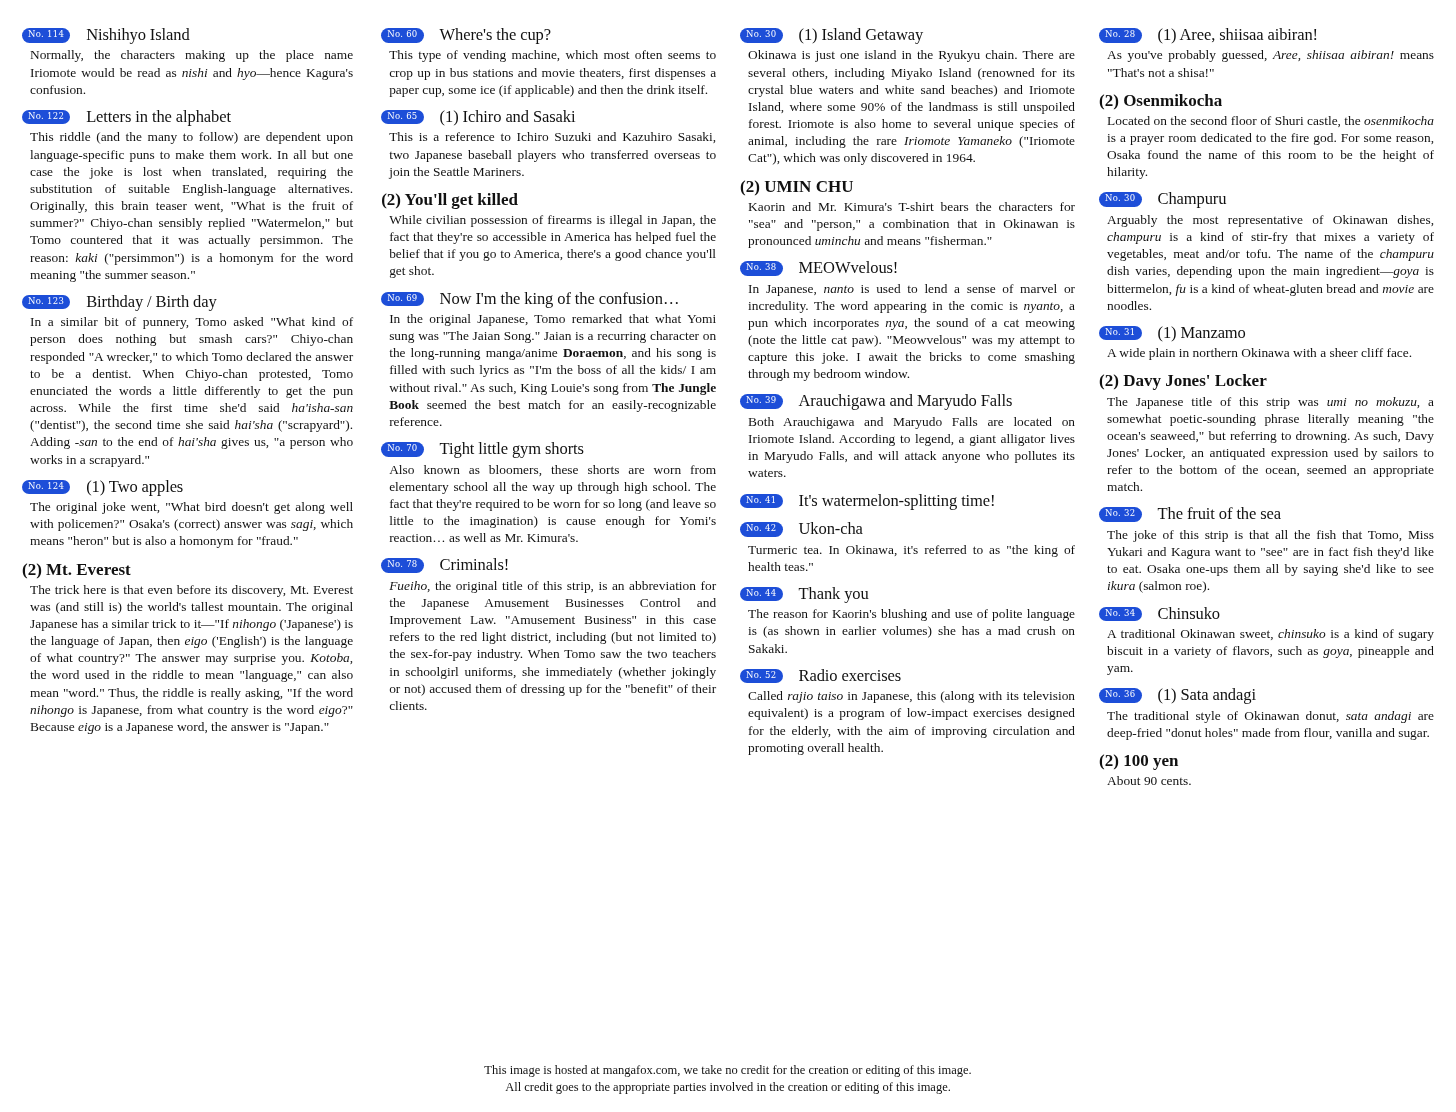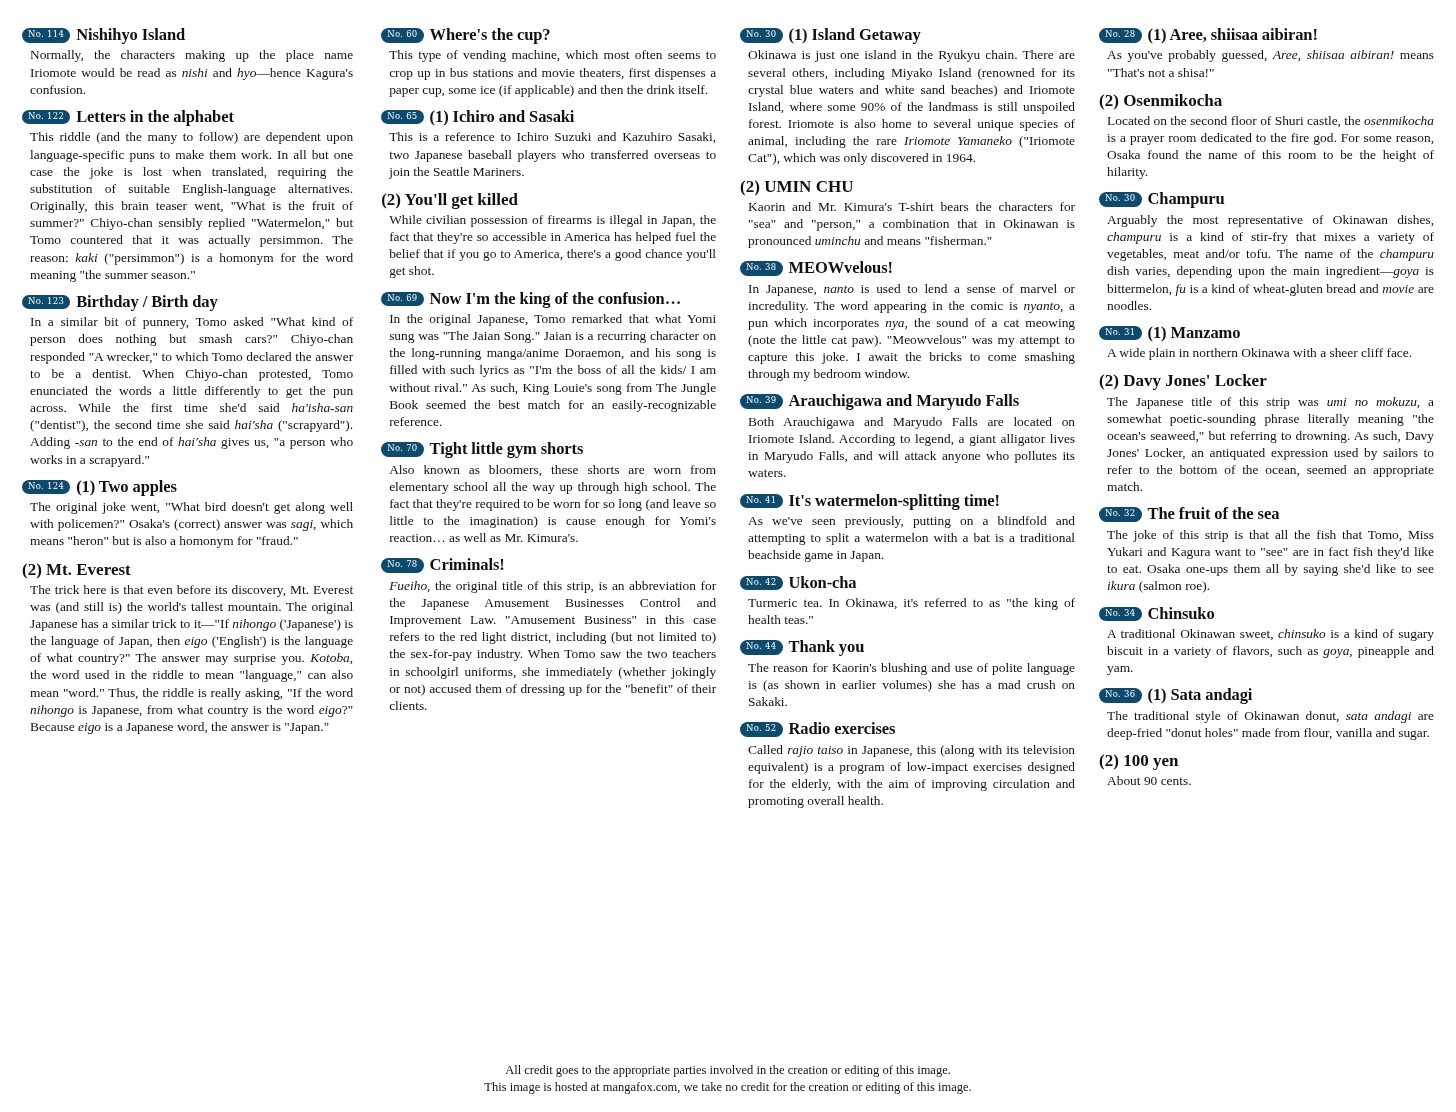"No. 114" .num { background: #0c4a6e -> #1d4ed8; margin-right: 6px -> 16px }
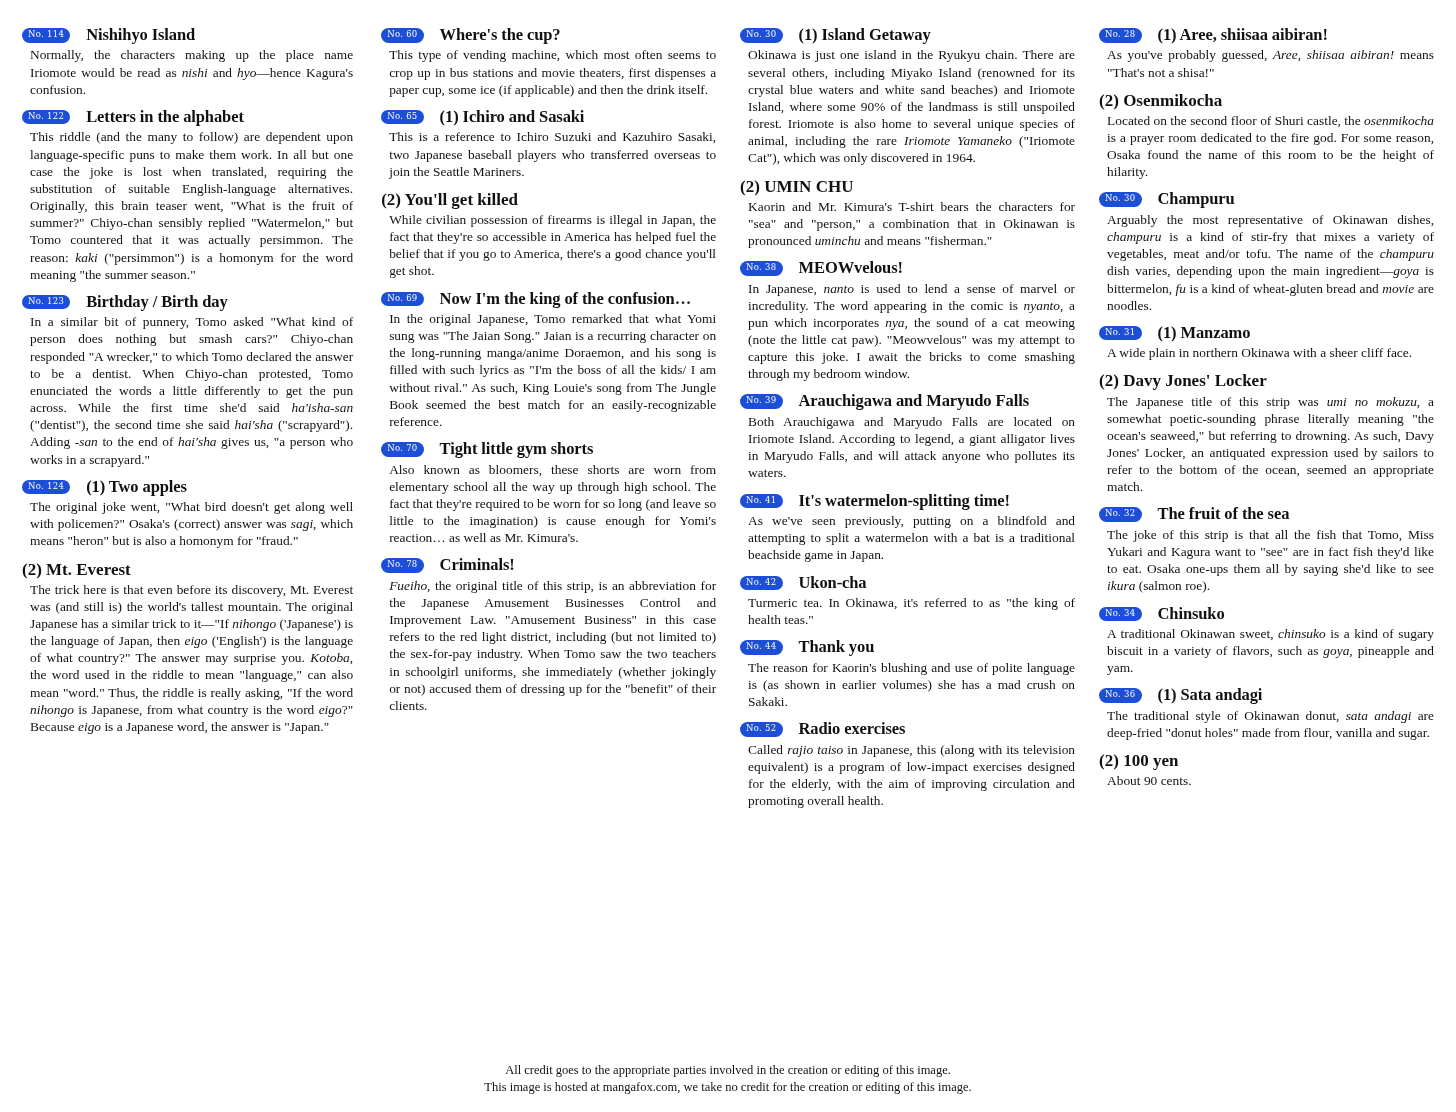"Nishihyo Island" .title { font-weight: bold -> normal }
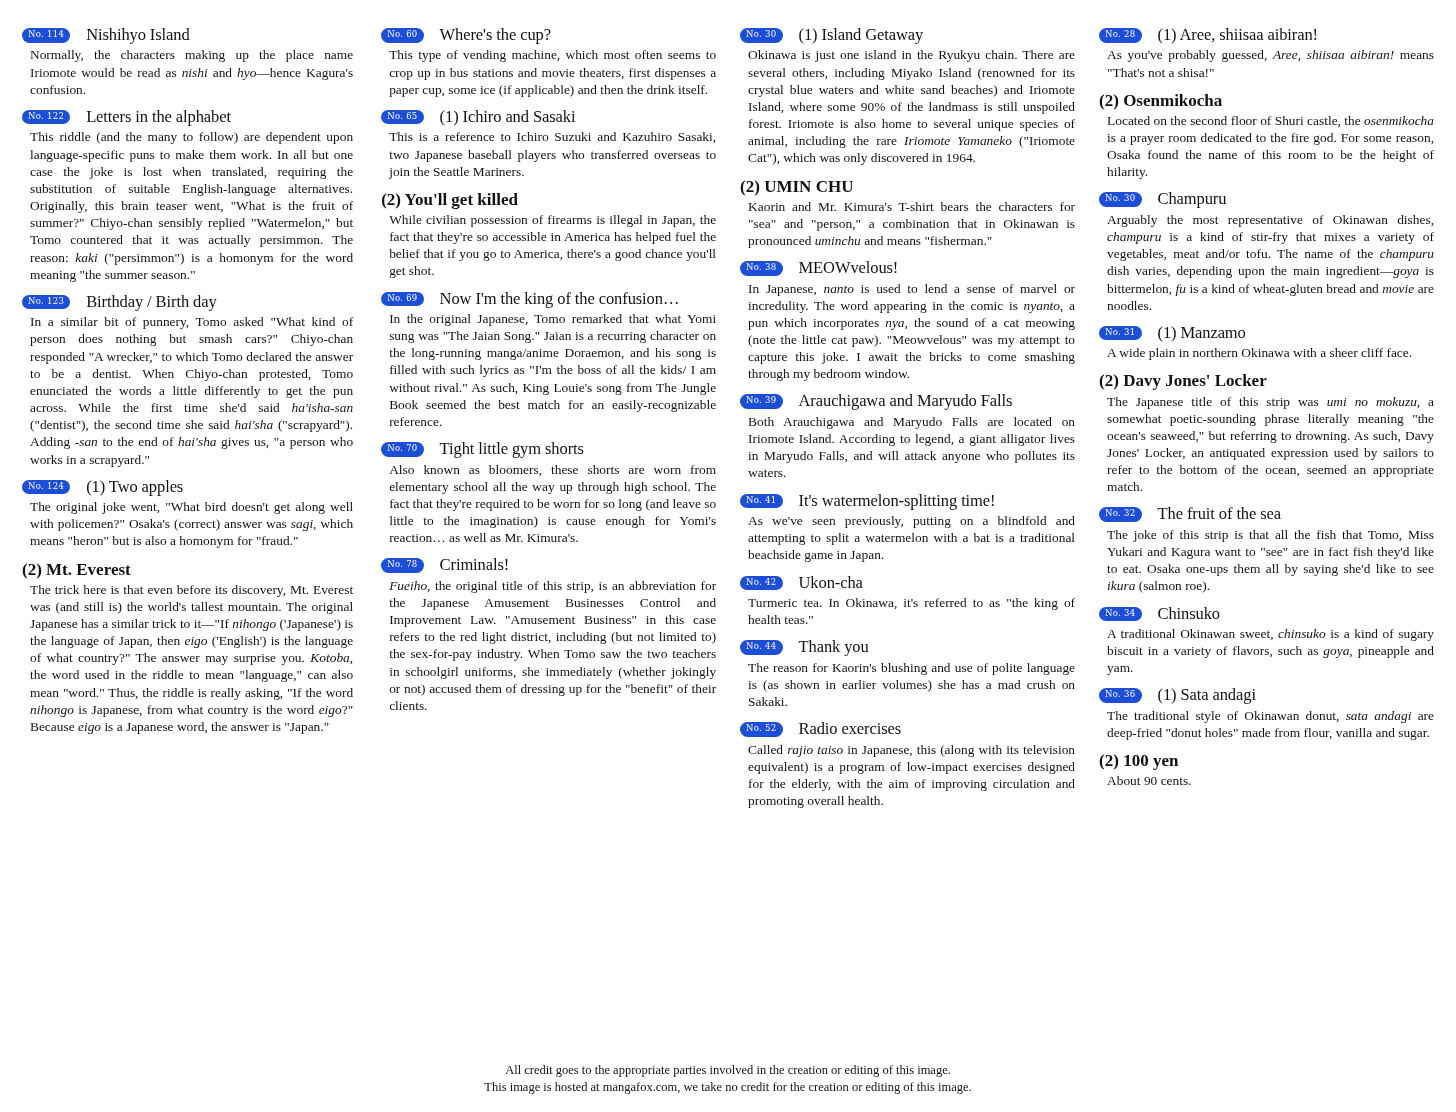"Doraemon" .body b { font-weight: normal -> bold }
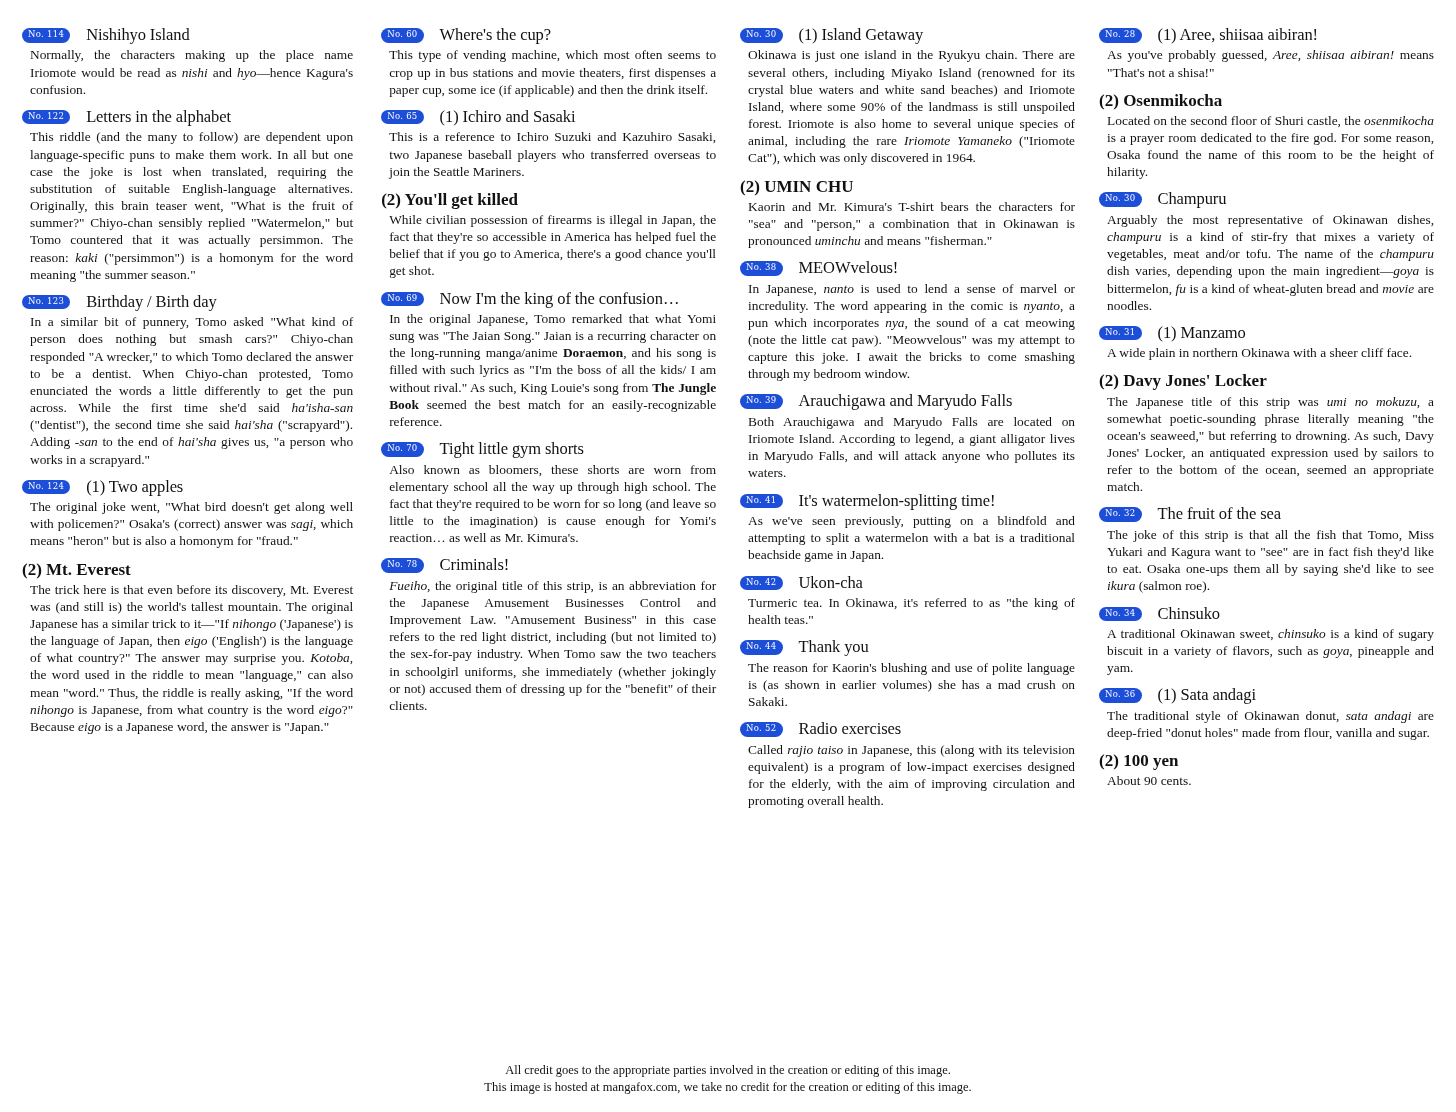"As we've seen previously, putting" p.body { html: <p>As we've seen previously, putting on a blindfold and attempting to split a watermelon with a bat is a traditional beachside game in Japan.</p> -> none }
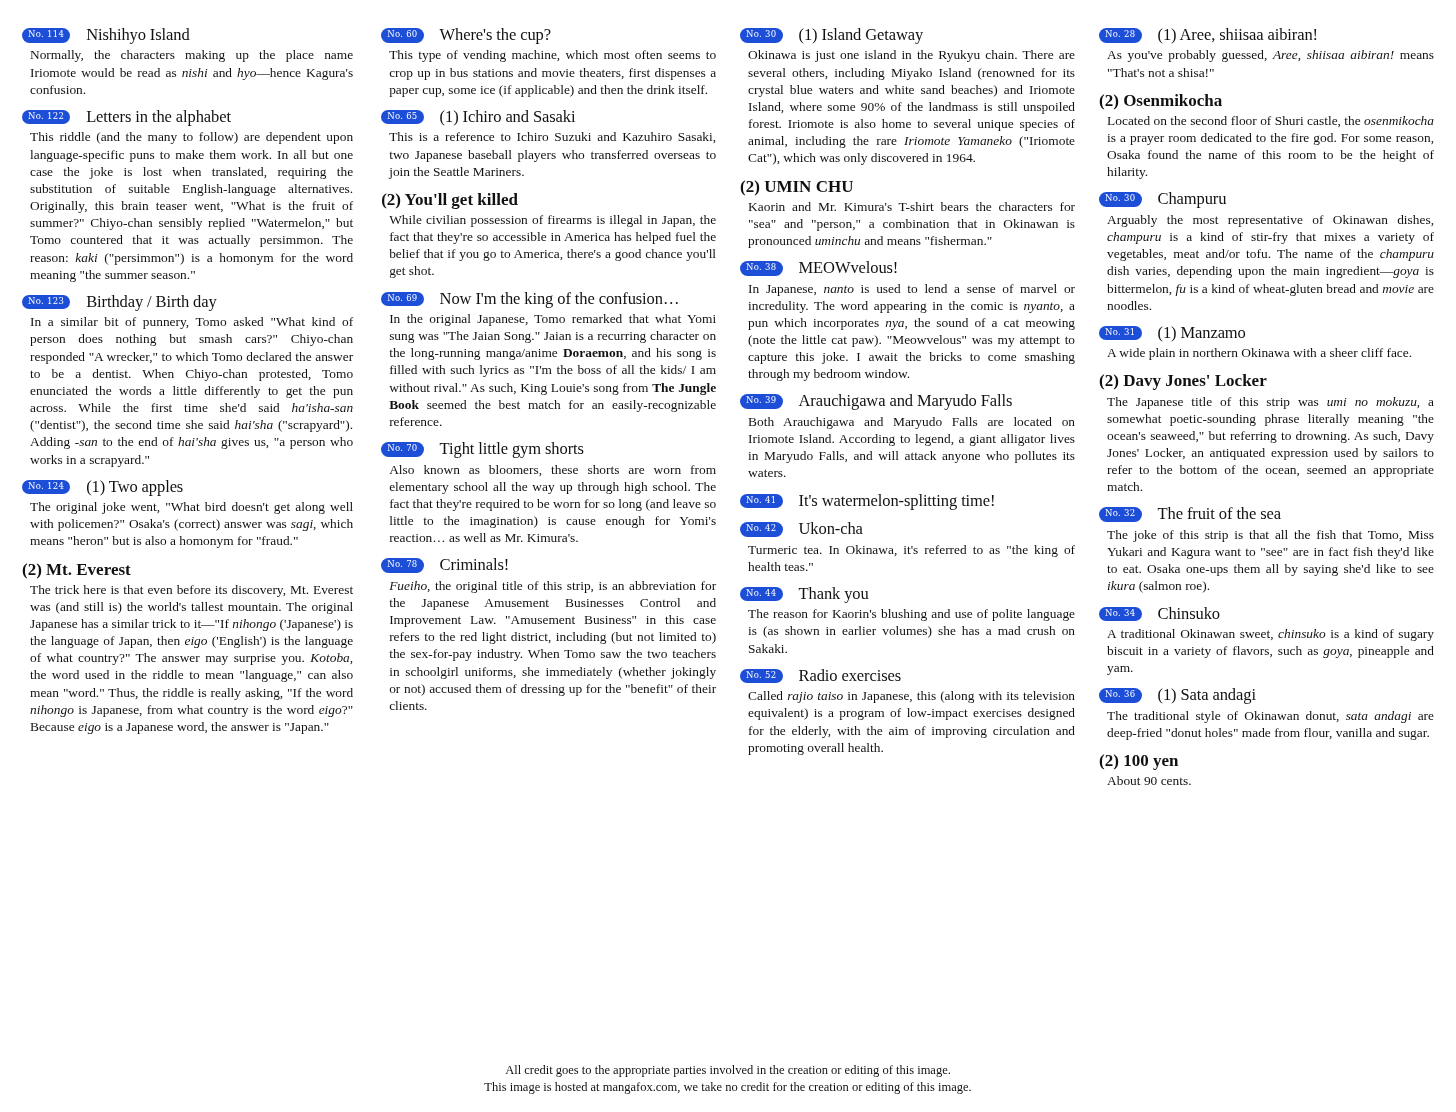"All credit goes to the" div { order: before "This image is hosted at" -> after "This image is hosted at" }
